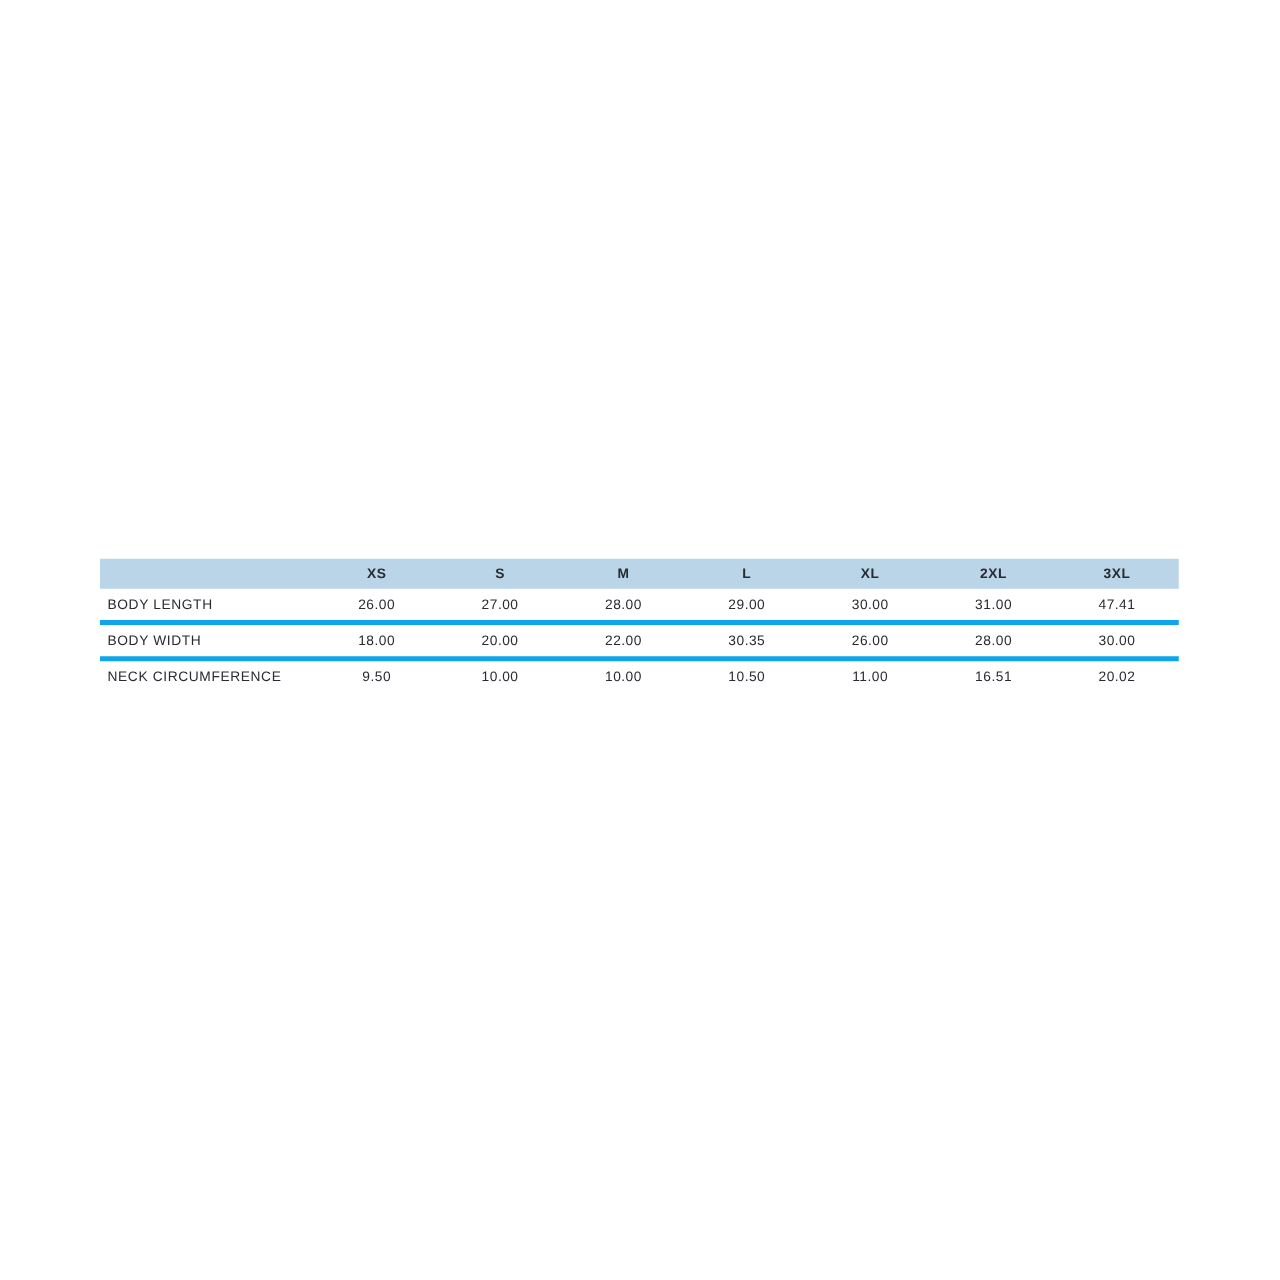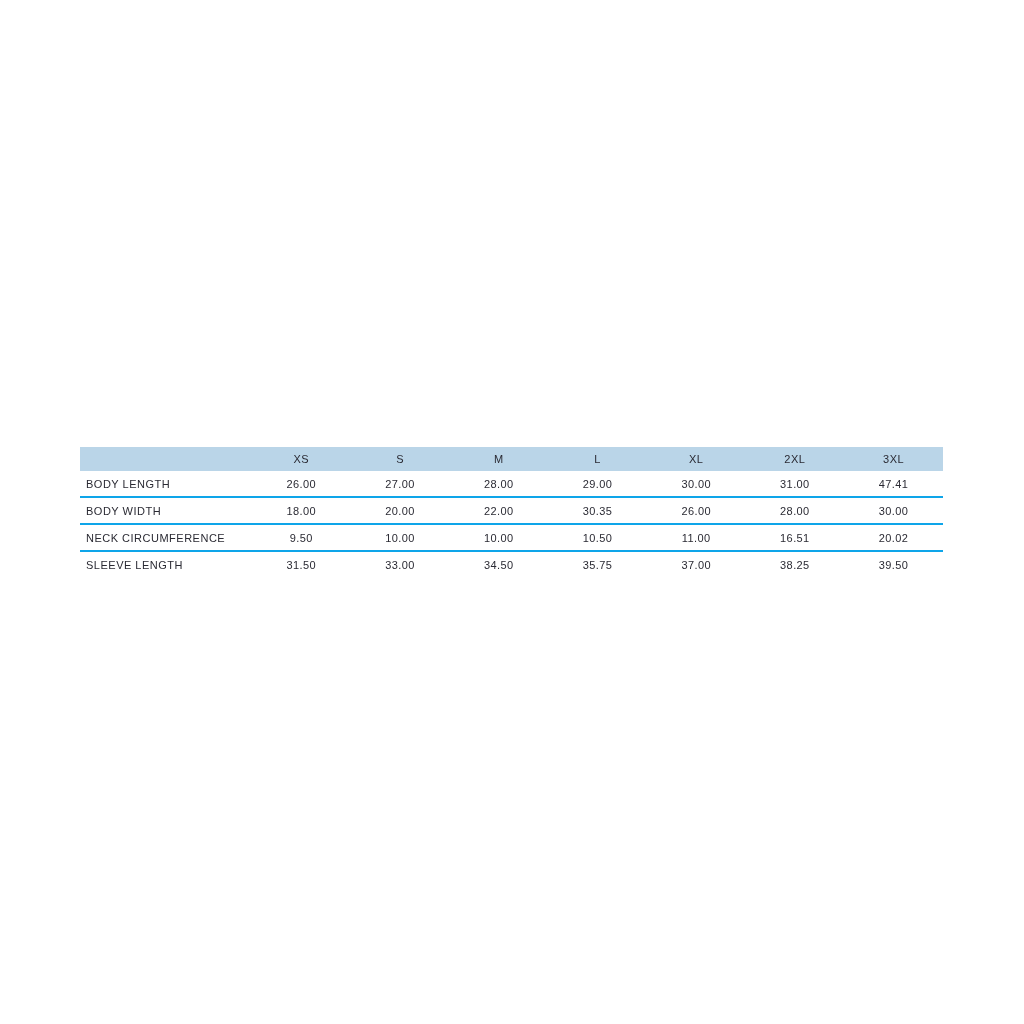"XS" .cell.head { font-weight: 400 -> 700 }
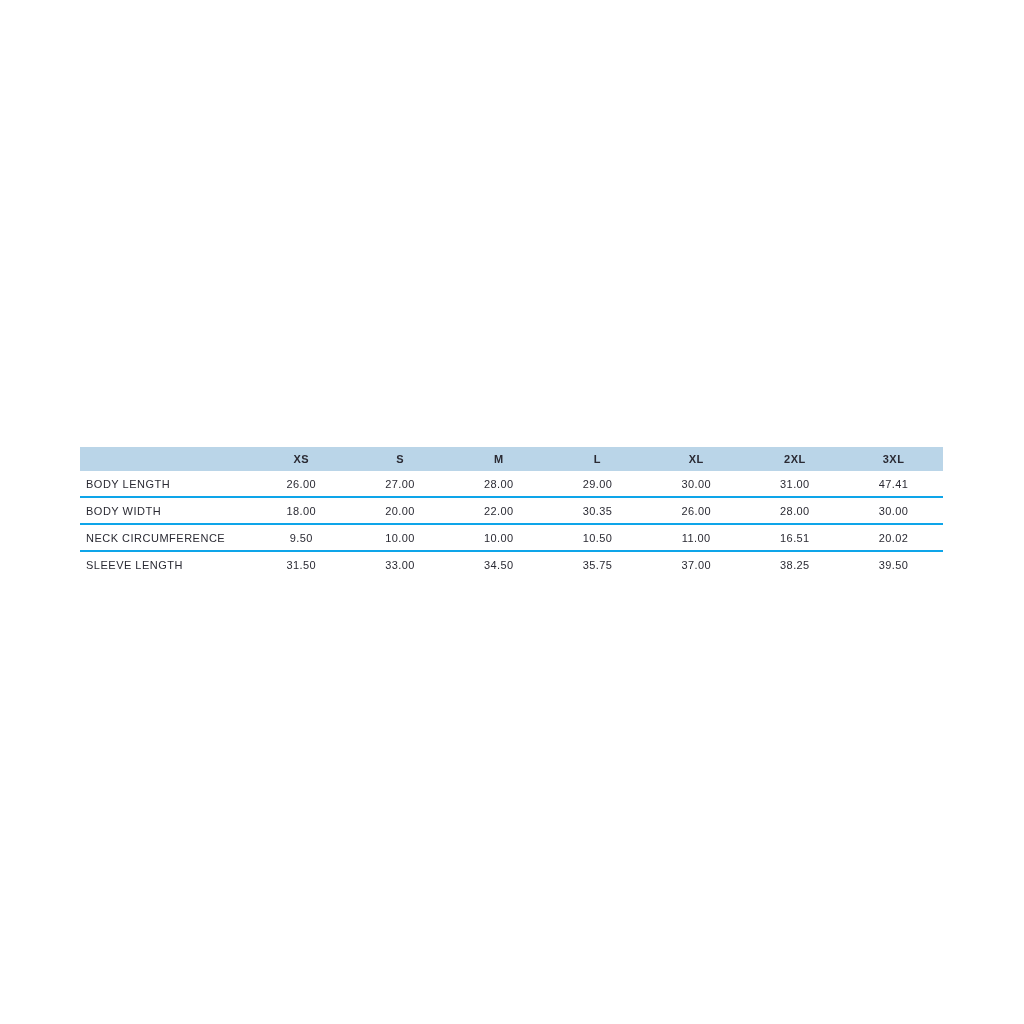"BODY LENGTH" .row { border-bottom: 2px solid #0ea5e9 -> 4px solid #0ea5e9 }
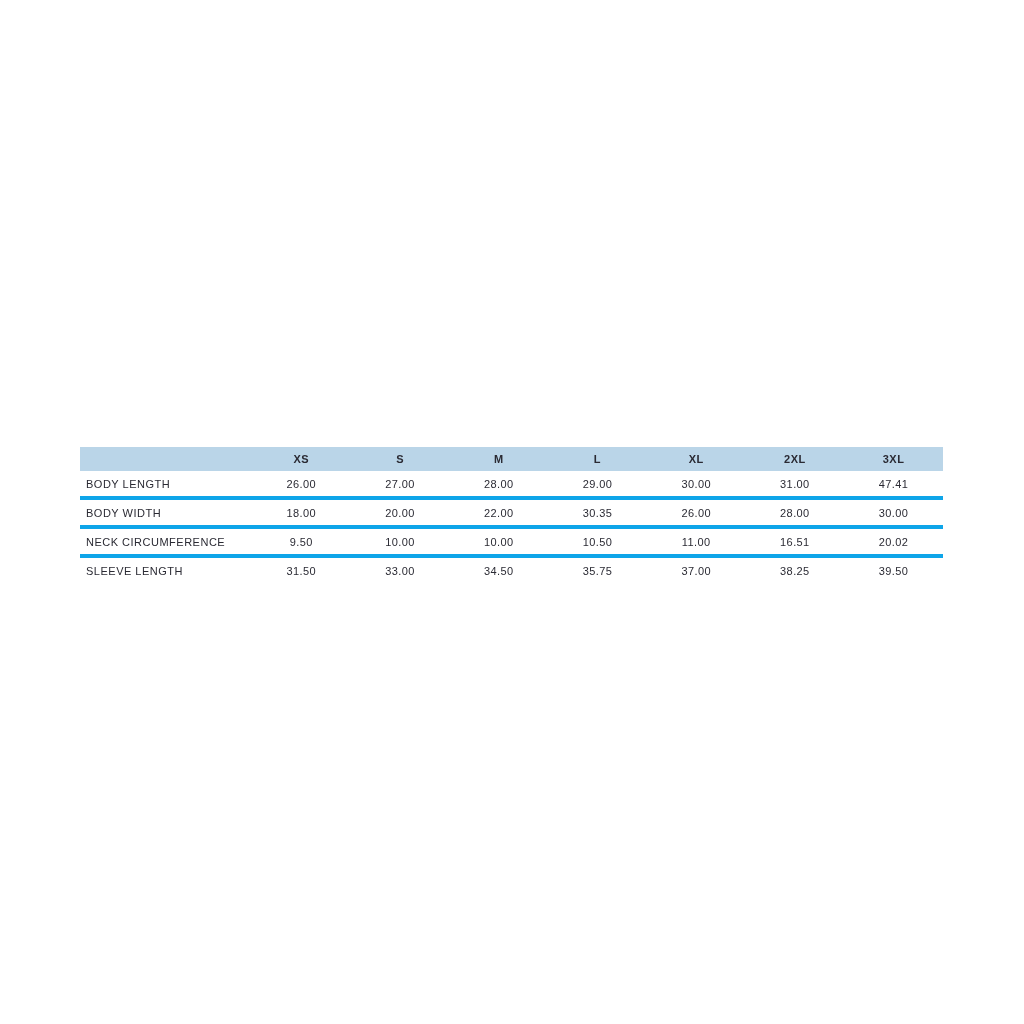"SLEEVE LENGTH" div.row { html: <div> <div>SLEEVE LENGTH</div> <div>31.50</div> <div>33.00</div> <div>34.50</div> <div>35.75</div> <div>37.00</div> <div>38.25</div> <div>39.50</div> </div> -> none }
